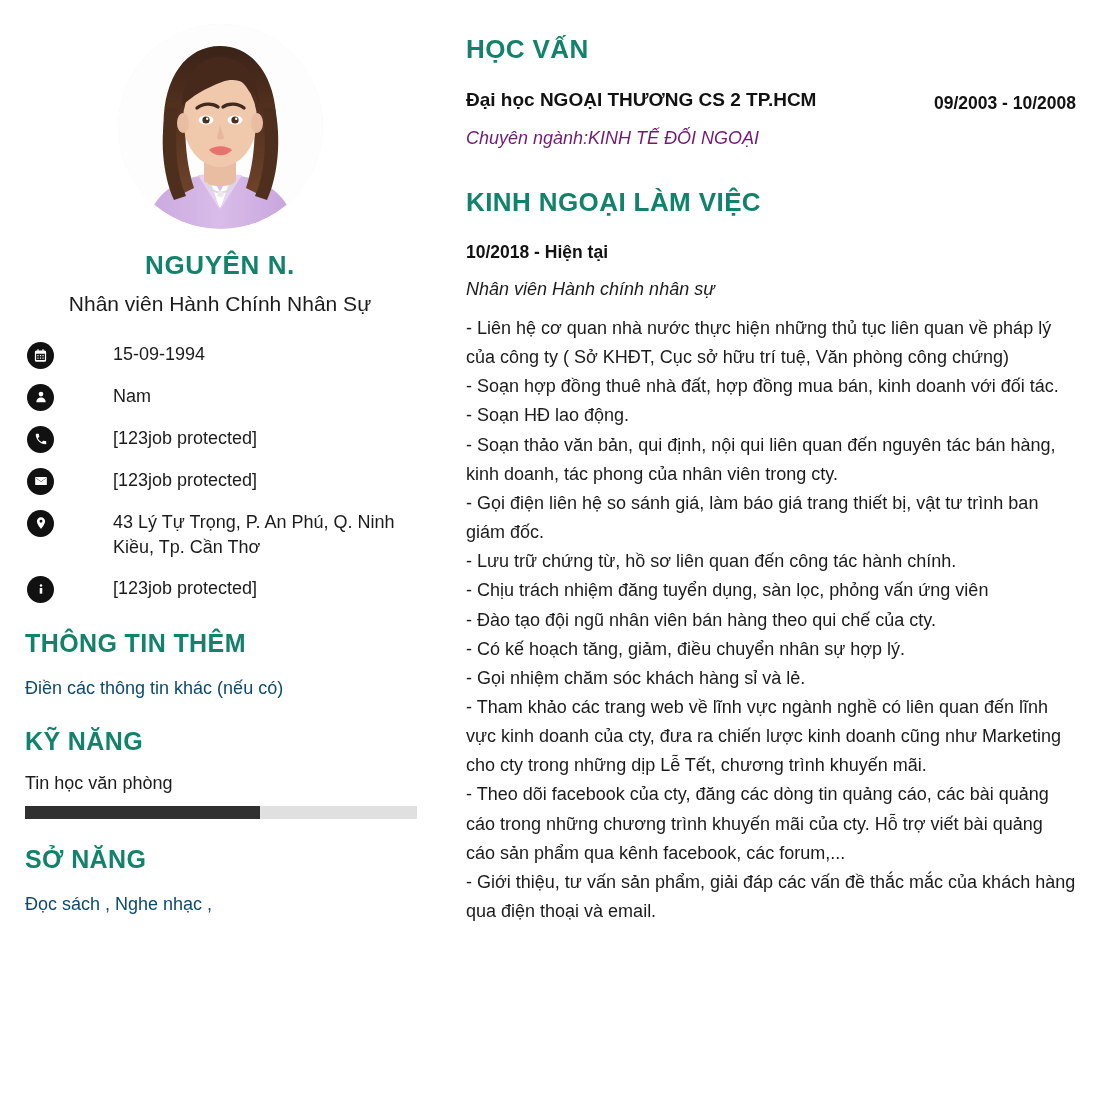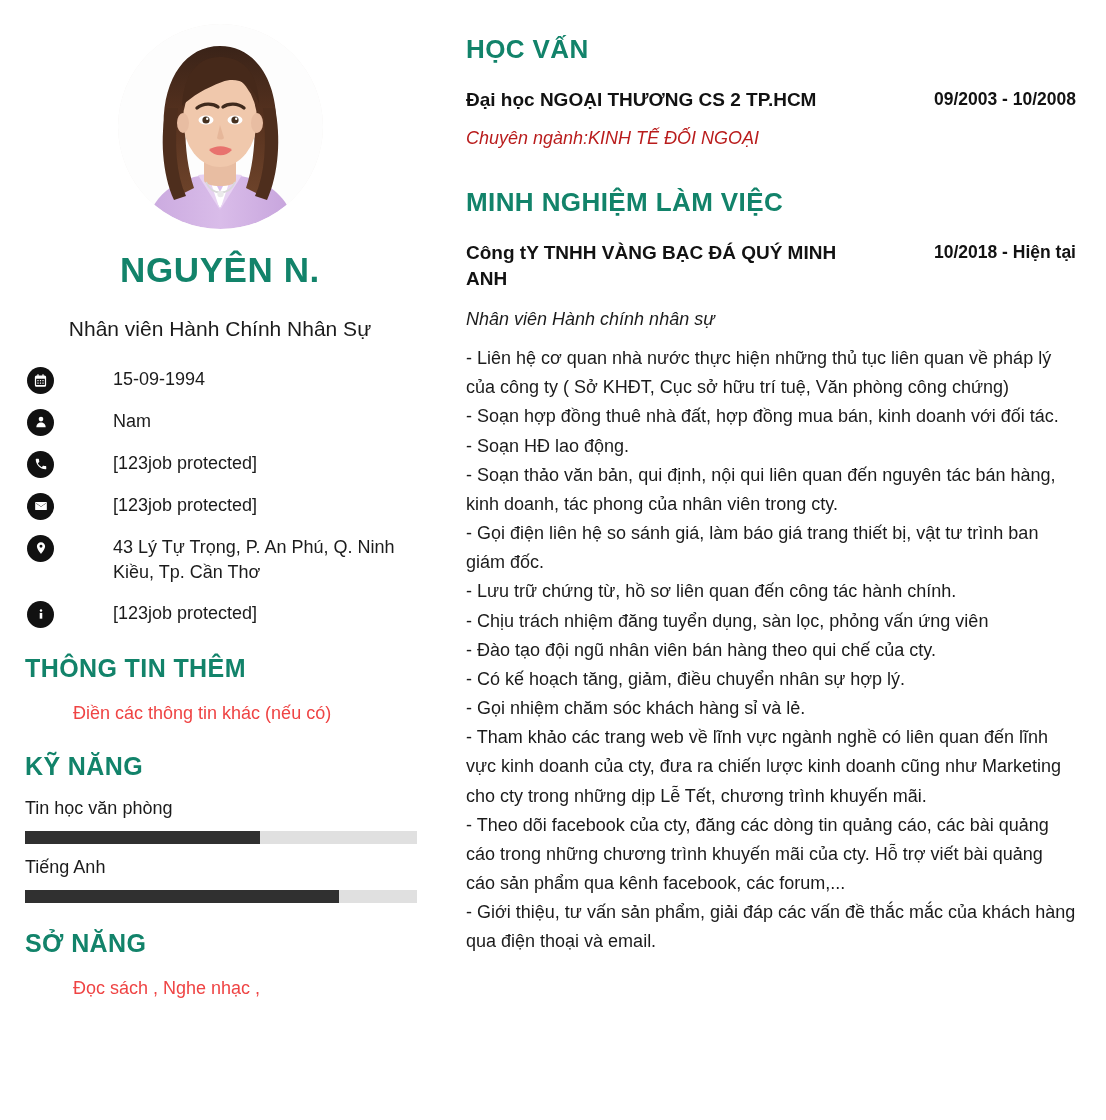"Đại học NGOẠI THƯƠNG CS" .entry-top { align-items: flex-start -> flex-end }
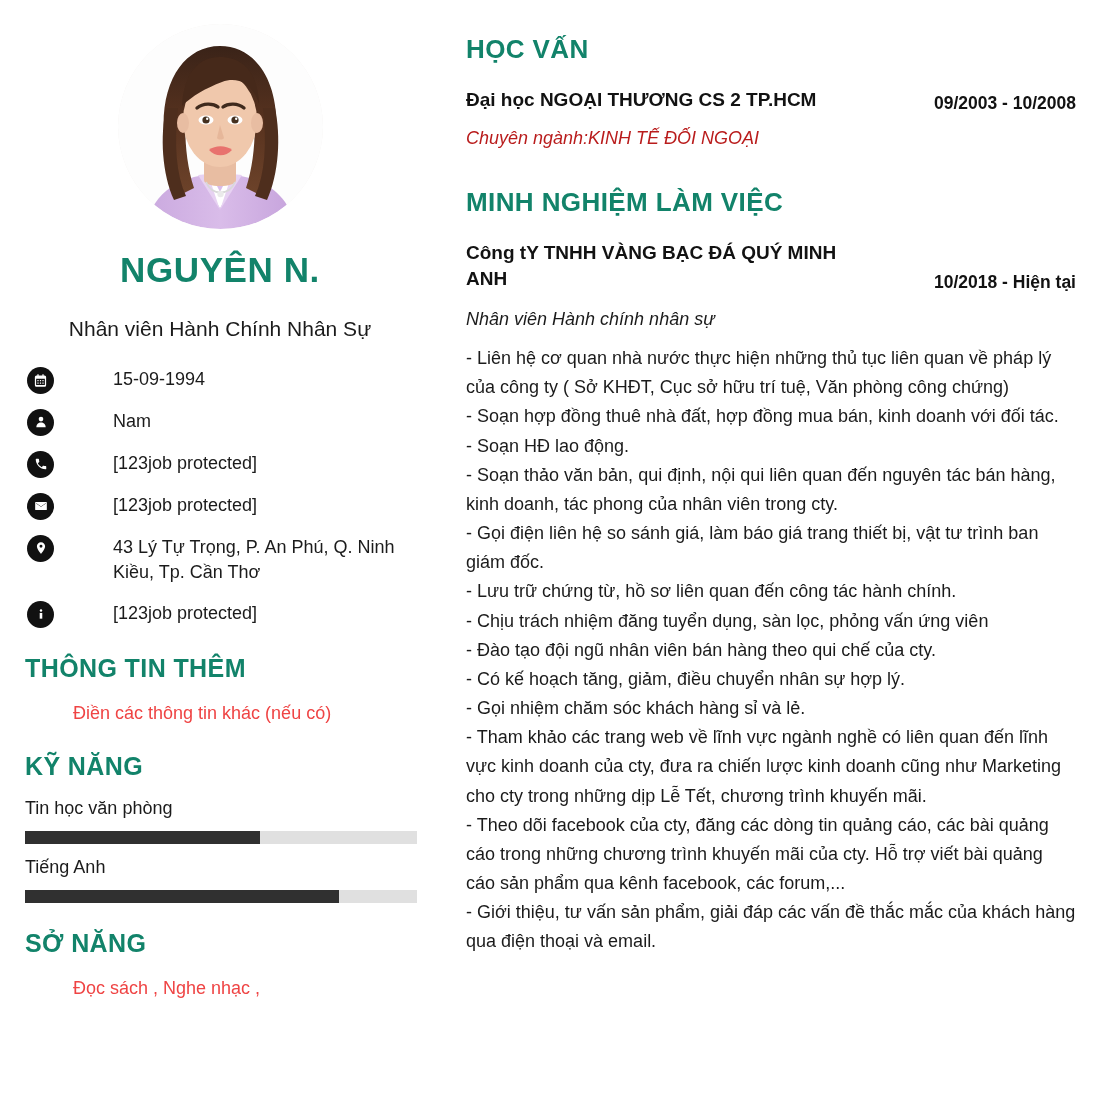"Chuyên ngành:KINH TẾ ĐỐI NGOẠI" .entry-major { color: #b91c1c -> #701a75 }
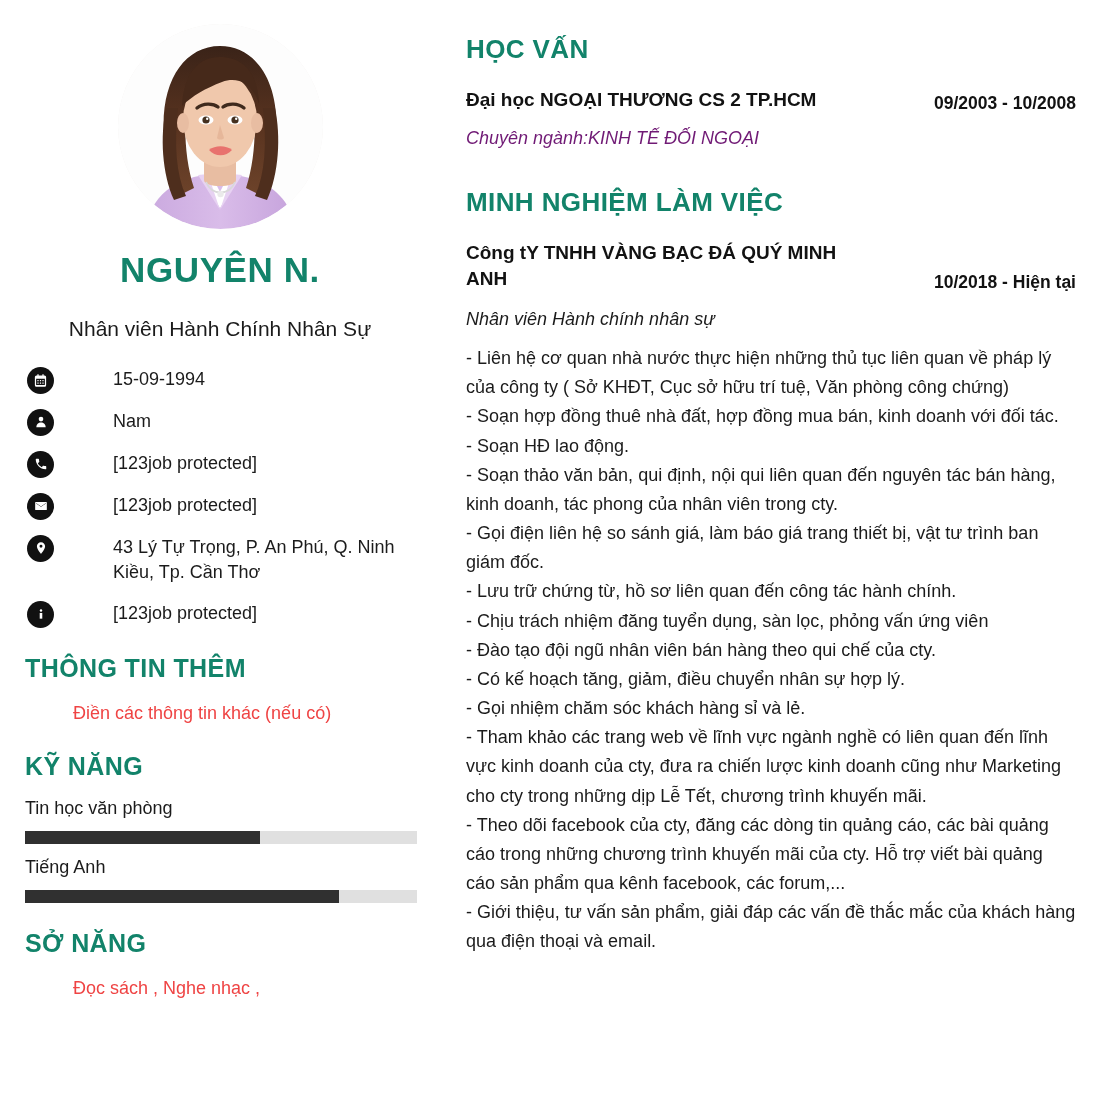"MINH NGHIỆM LÀM VIỆC" h2.main-heading { text: MINH NGHIỆM -> KINH NGOẠI }
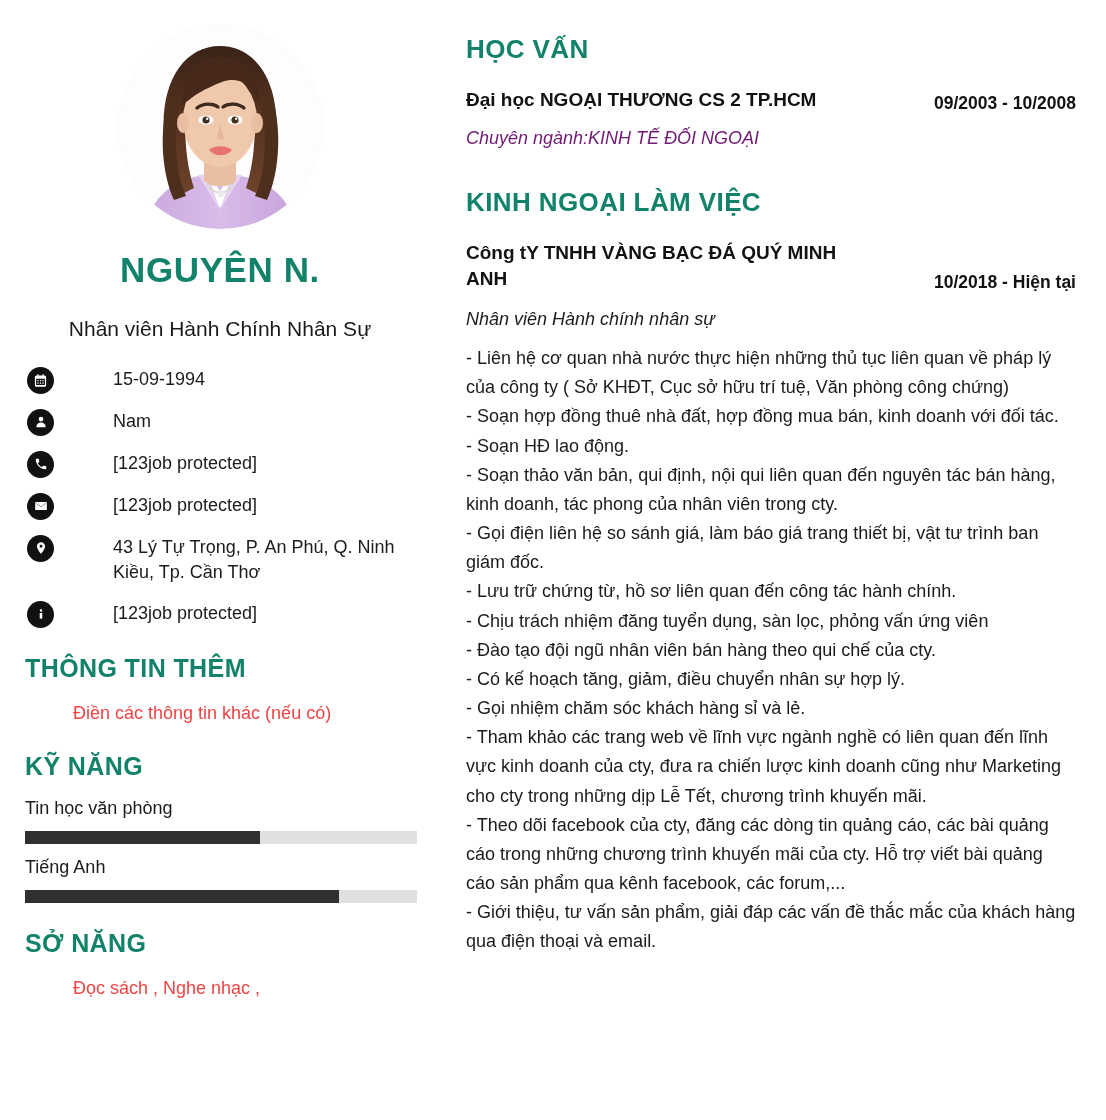"NGUYÊN N." .full-name { font-size: 35px -> 26px; margin-bottom: 26px -> 11px }
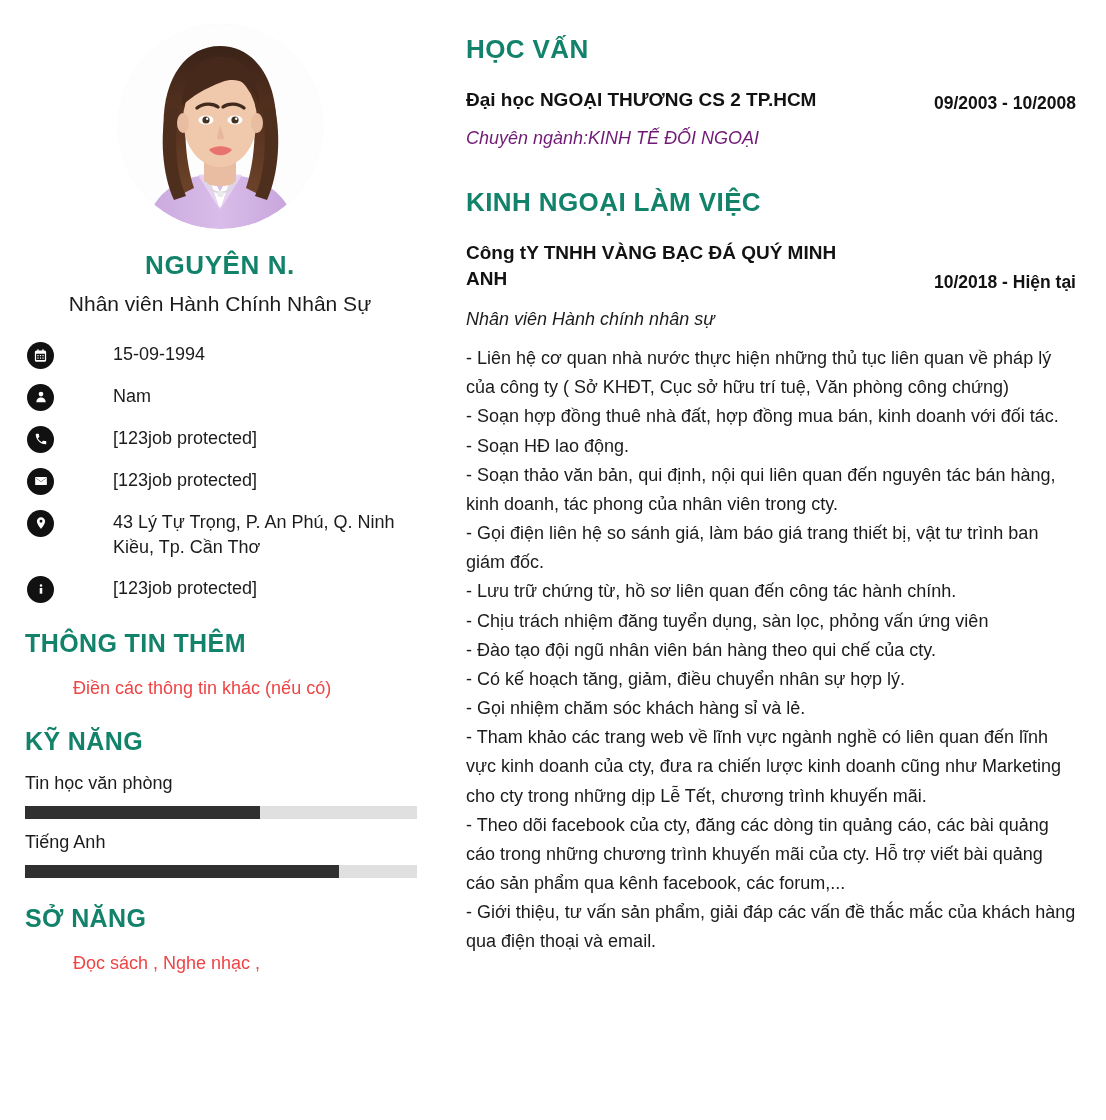"Công tY TNHH VÀNG BẠC" div.entry-org { html: <div>Công tY TNHH VÀNG BẠC ĐÁ QUÝ MINH ANH</div> -> none }
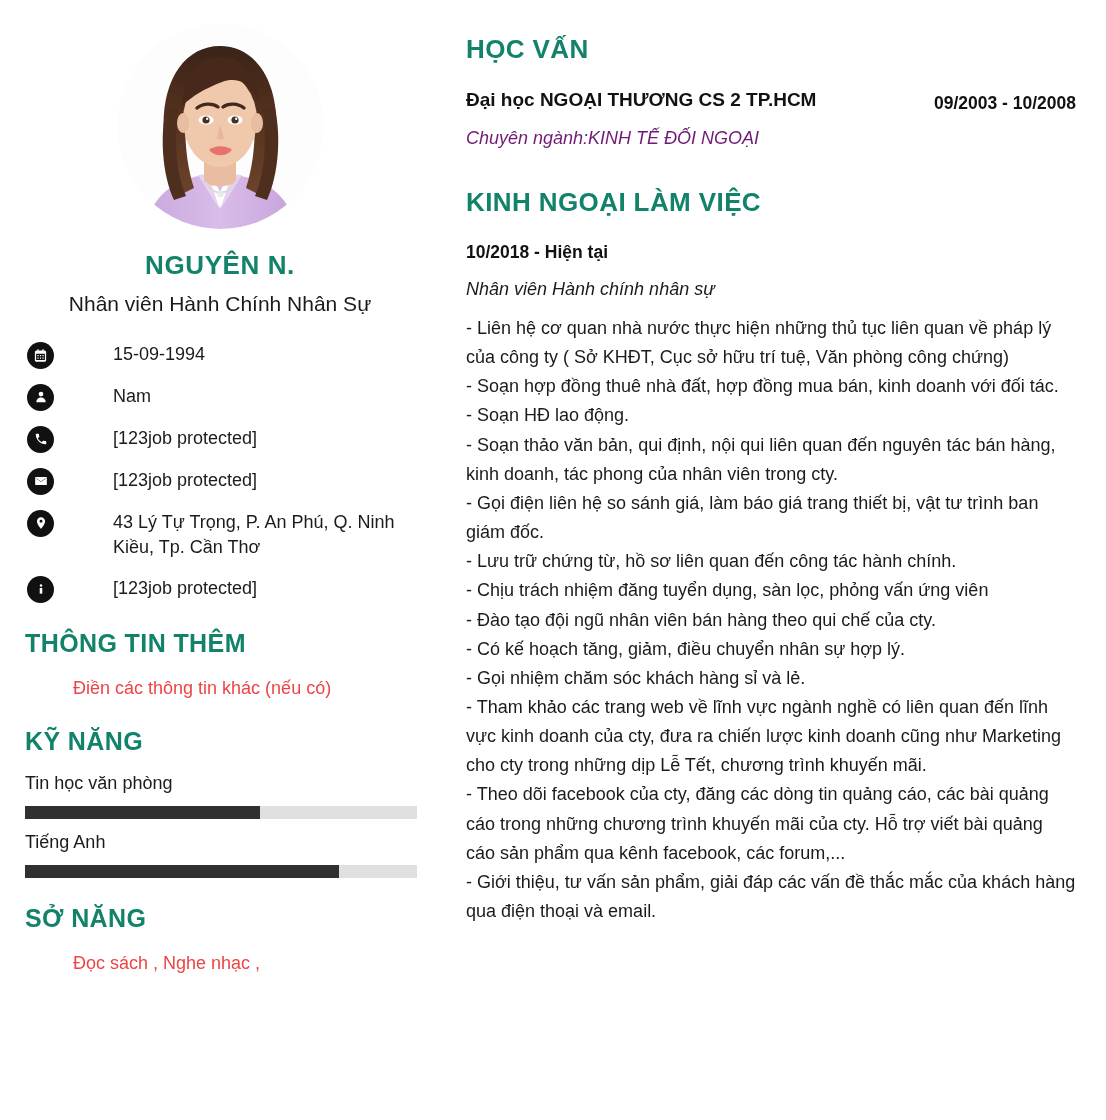"Điền các thông tin khác" .side-body { color: #ef4444 -> #0c4a6e; margin-left: 48px -> none }
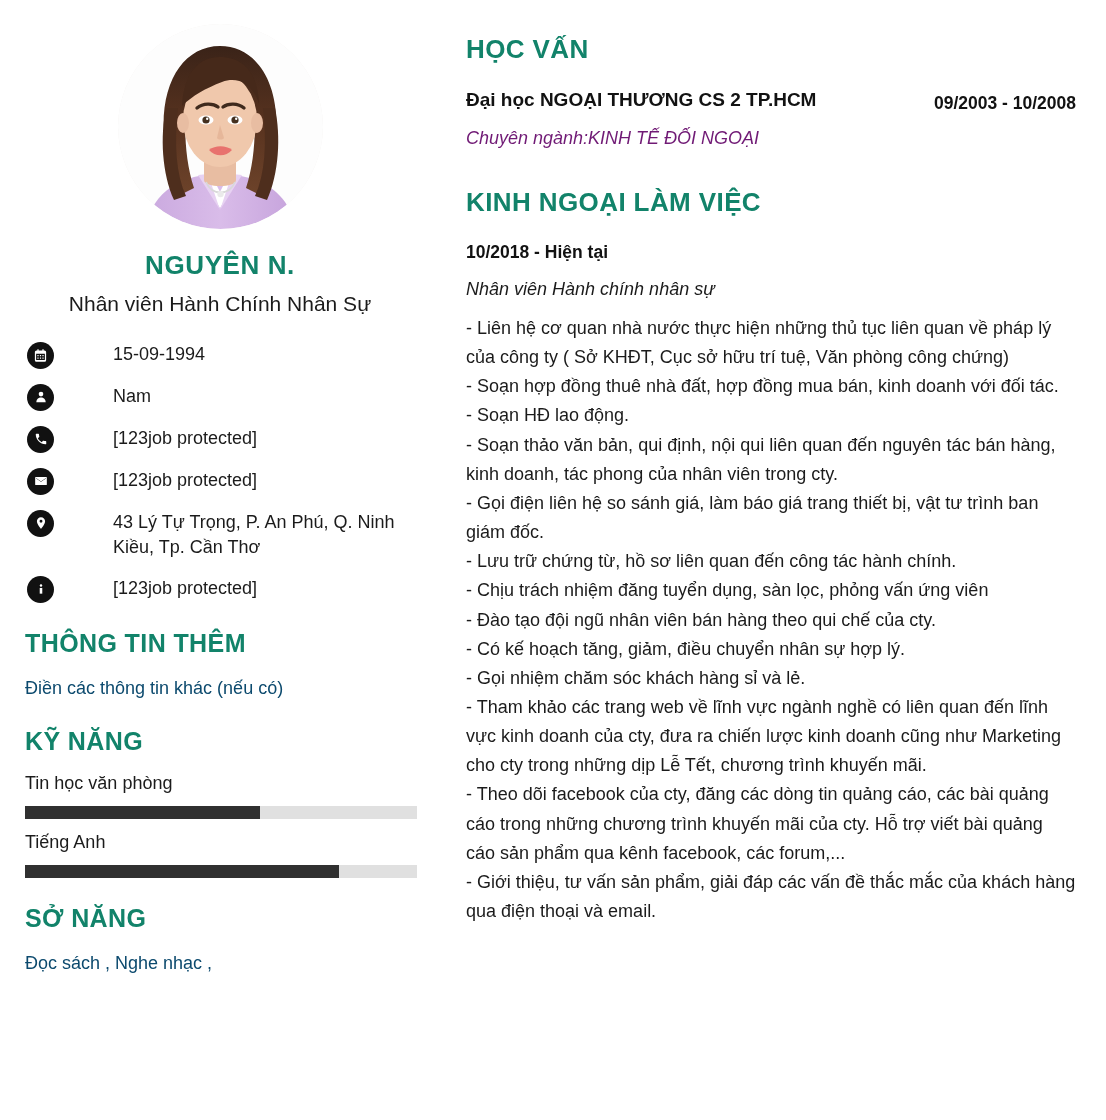"Tiếng Anh" div.skill-row { html: <div> <div>Tiếng Anh</div> <div> <div></div> </div> </div> -> none }
